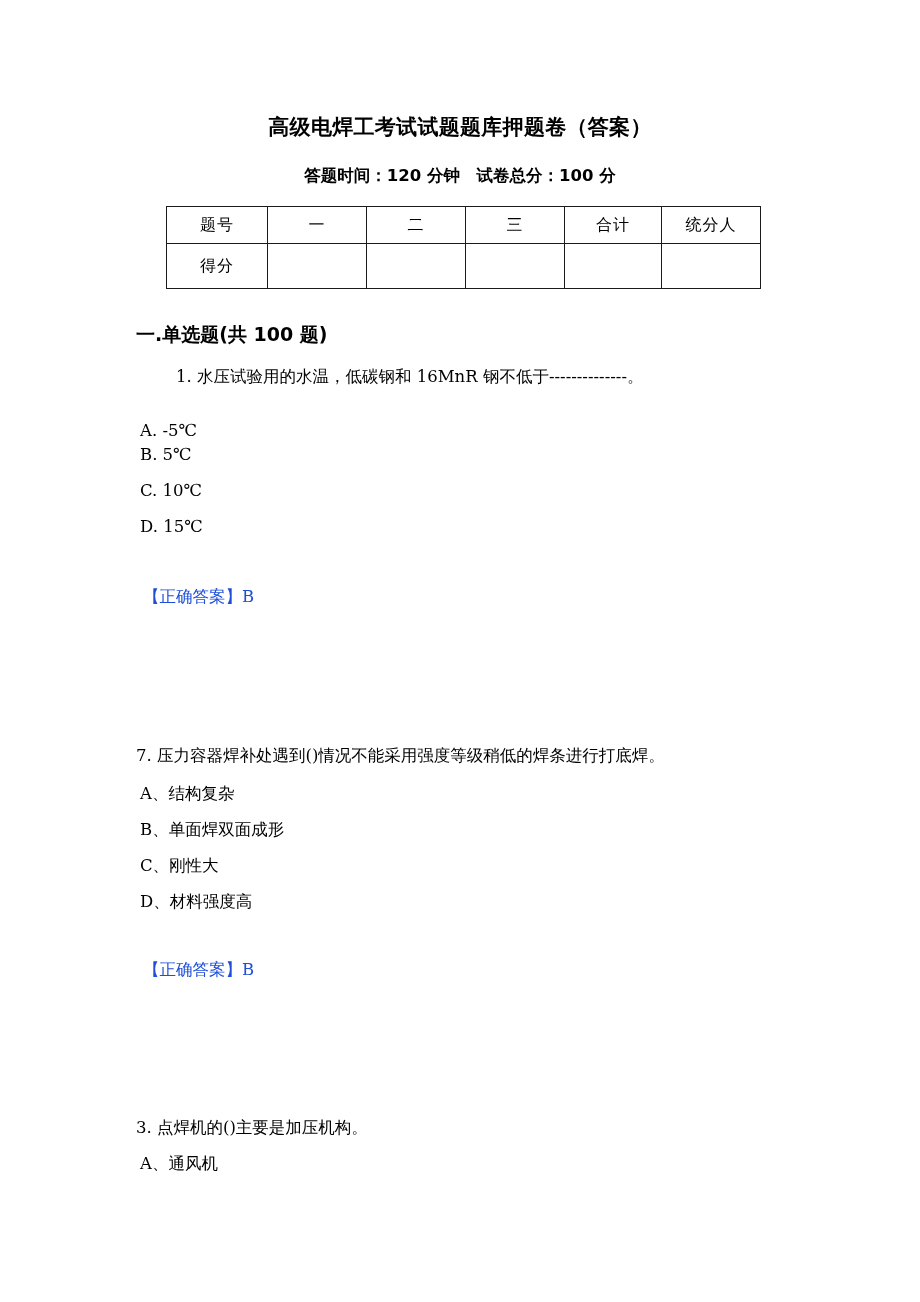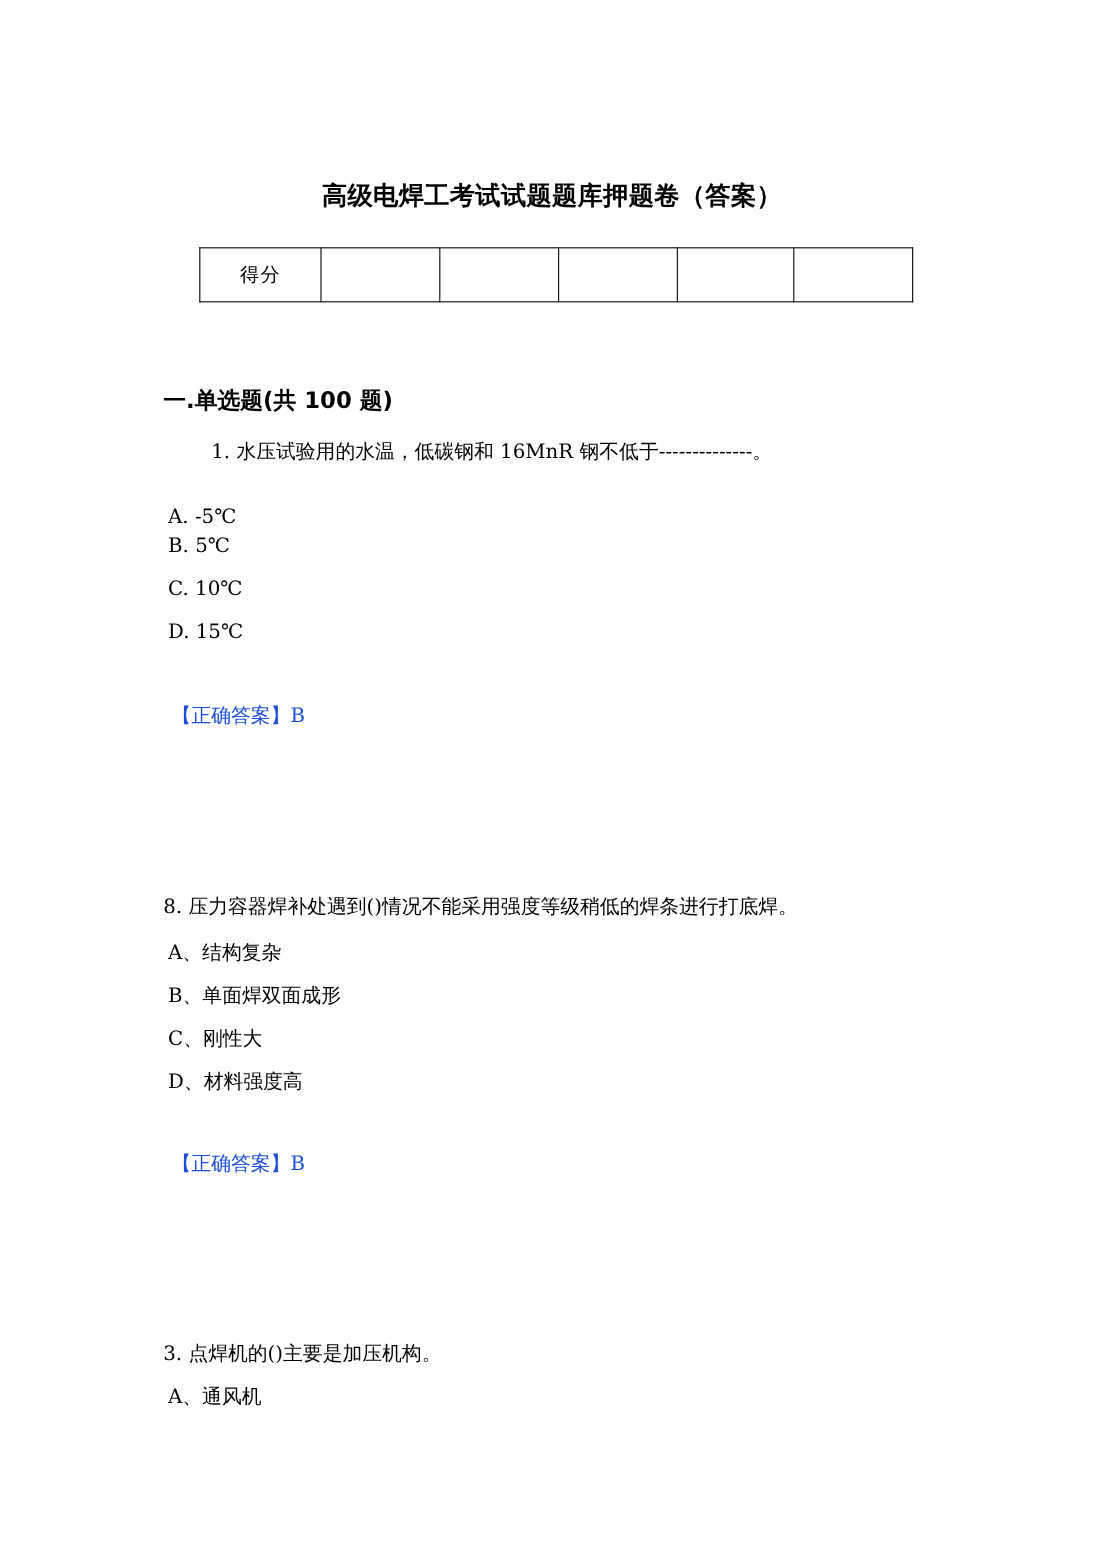"高级电焊工考试试题题库押题卷（答案）" .doc-title { margin-top: 36px -> none }
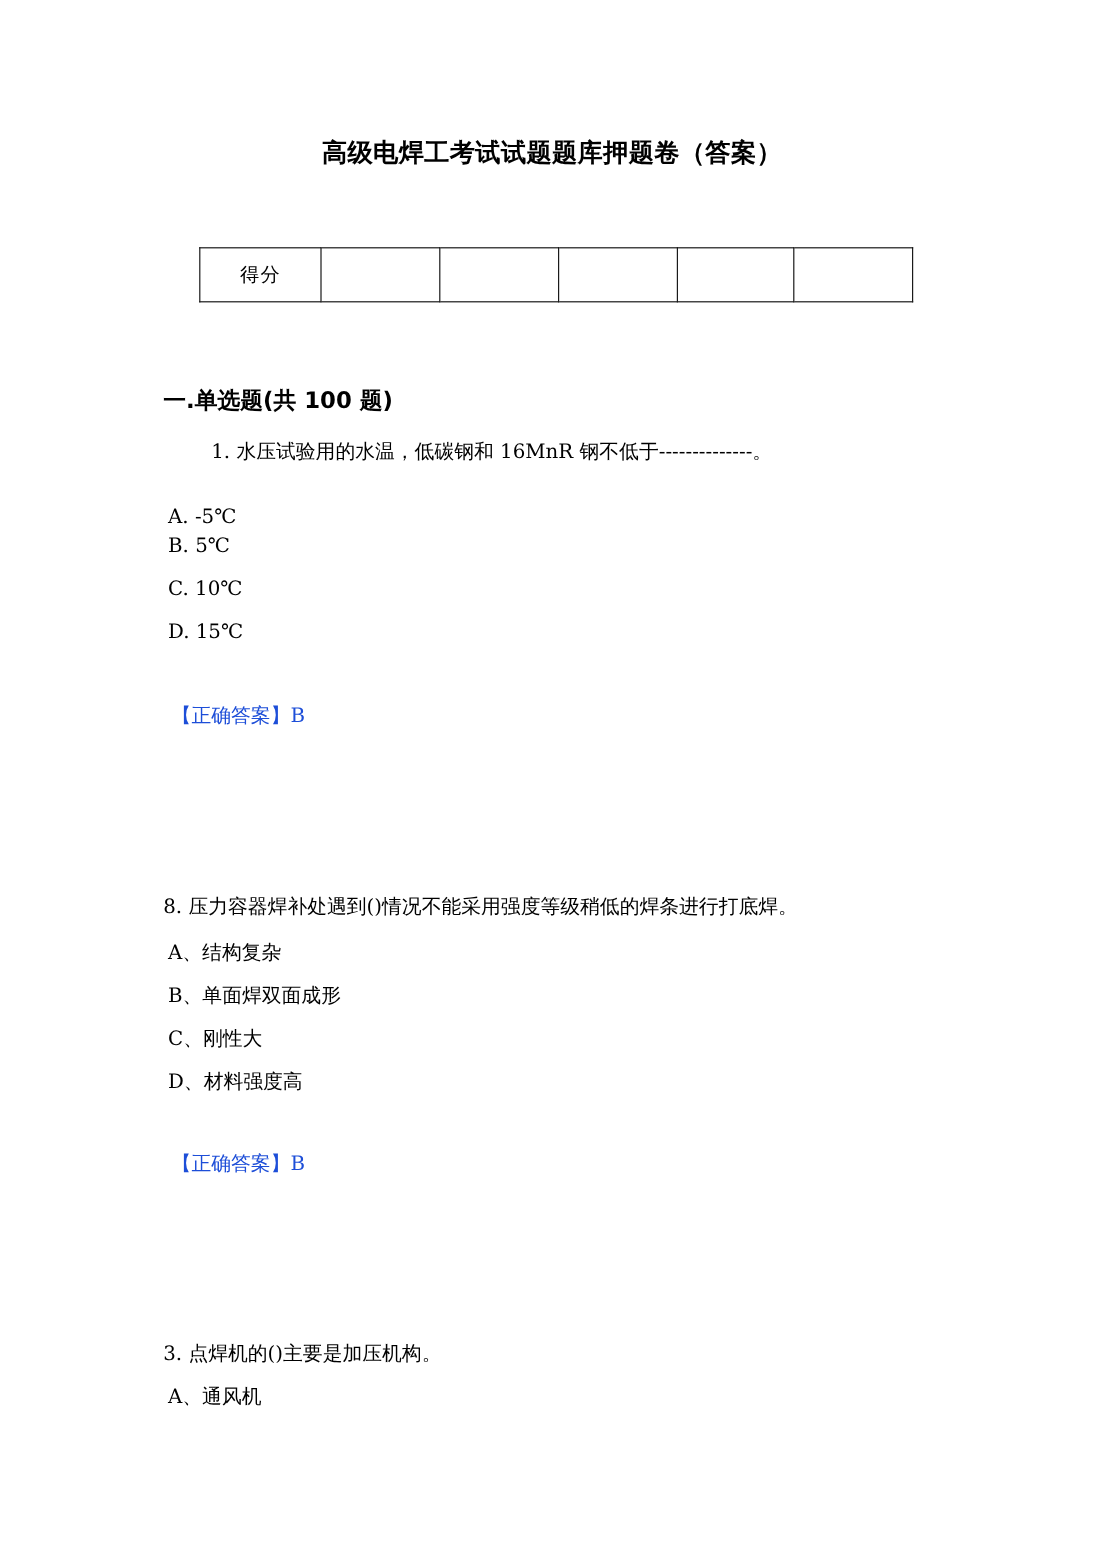"答题时间：120 分钟 试卷总分：100 分" div.doc-subtitle { html: none -> <div>答题时间：120 分钟 试卷总分：100 分</div> }
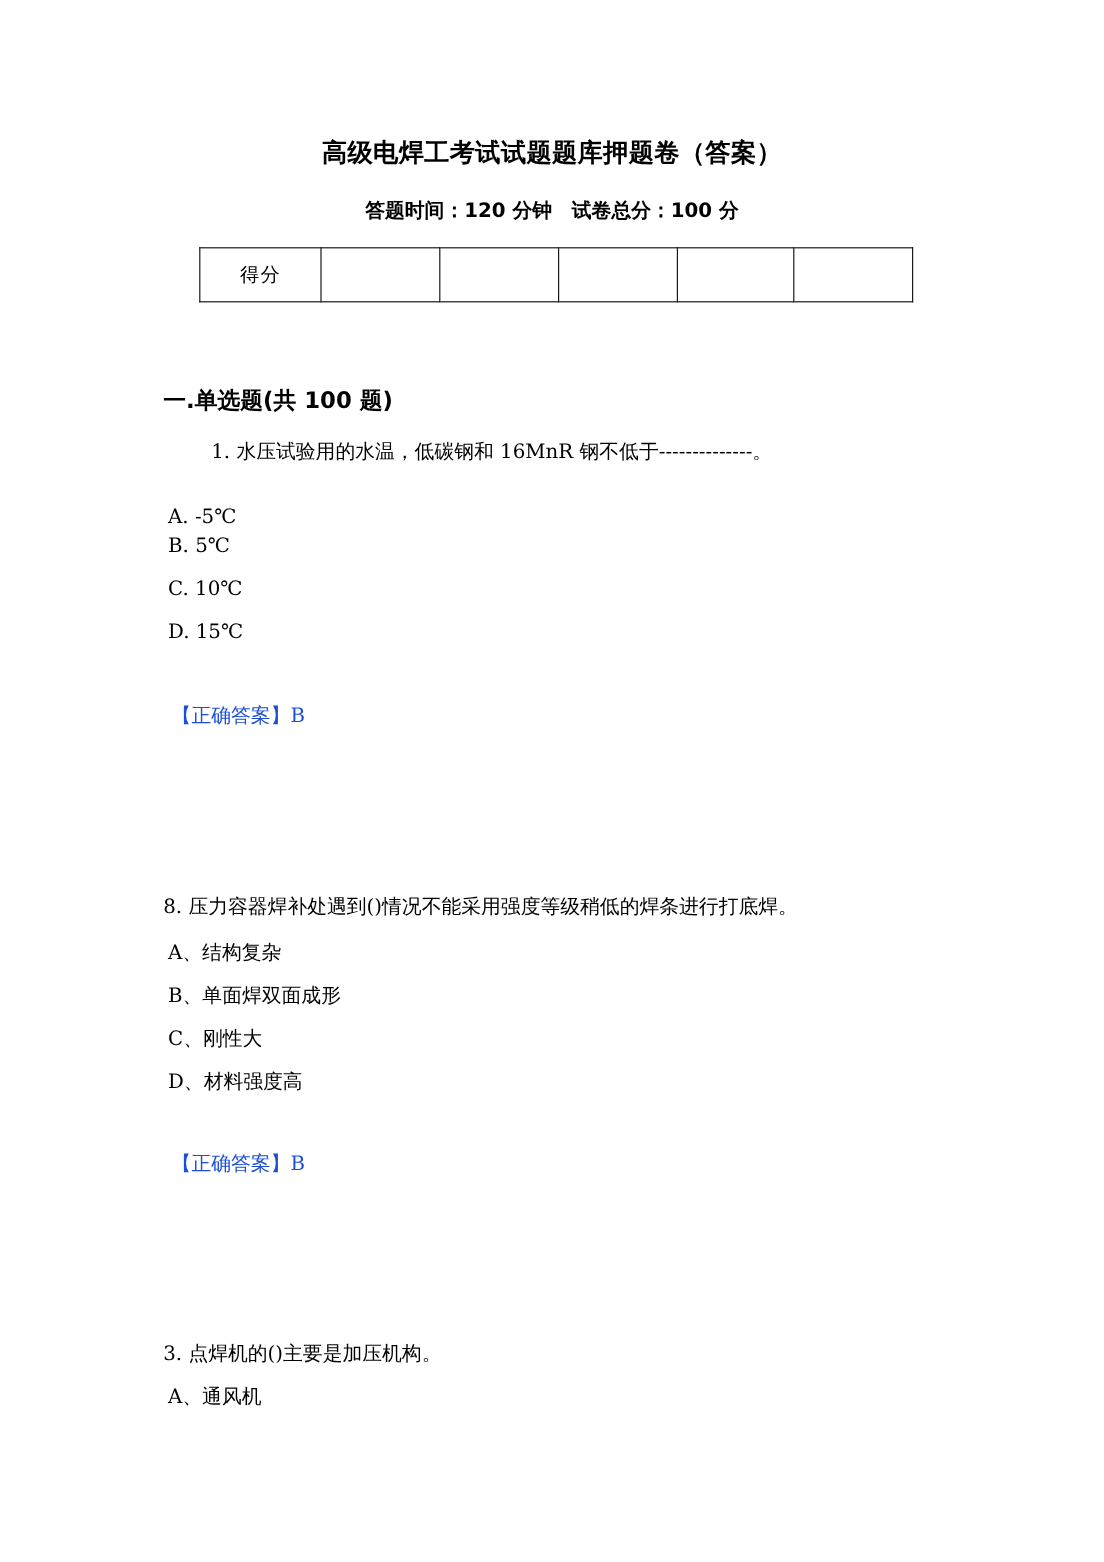"题号" tr.header-row { html: none -> <tr> <td> <span>题号</span> </td> <td> <span>一</span> </td> <td> <span>二</span> </td> <td> <span>三</span> </td> <td> <span>合计</span> </td> <td> <span>统分人</span> </td> </tr> }
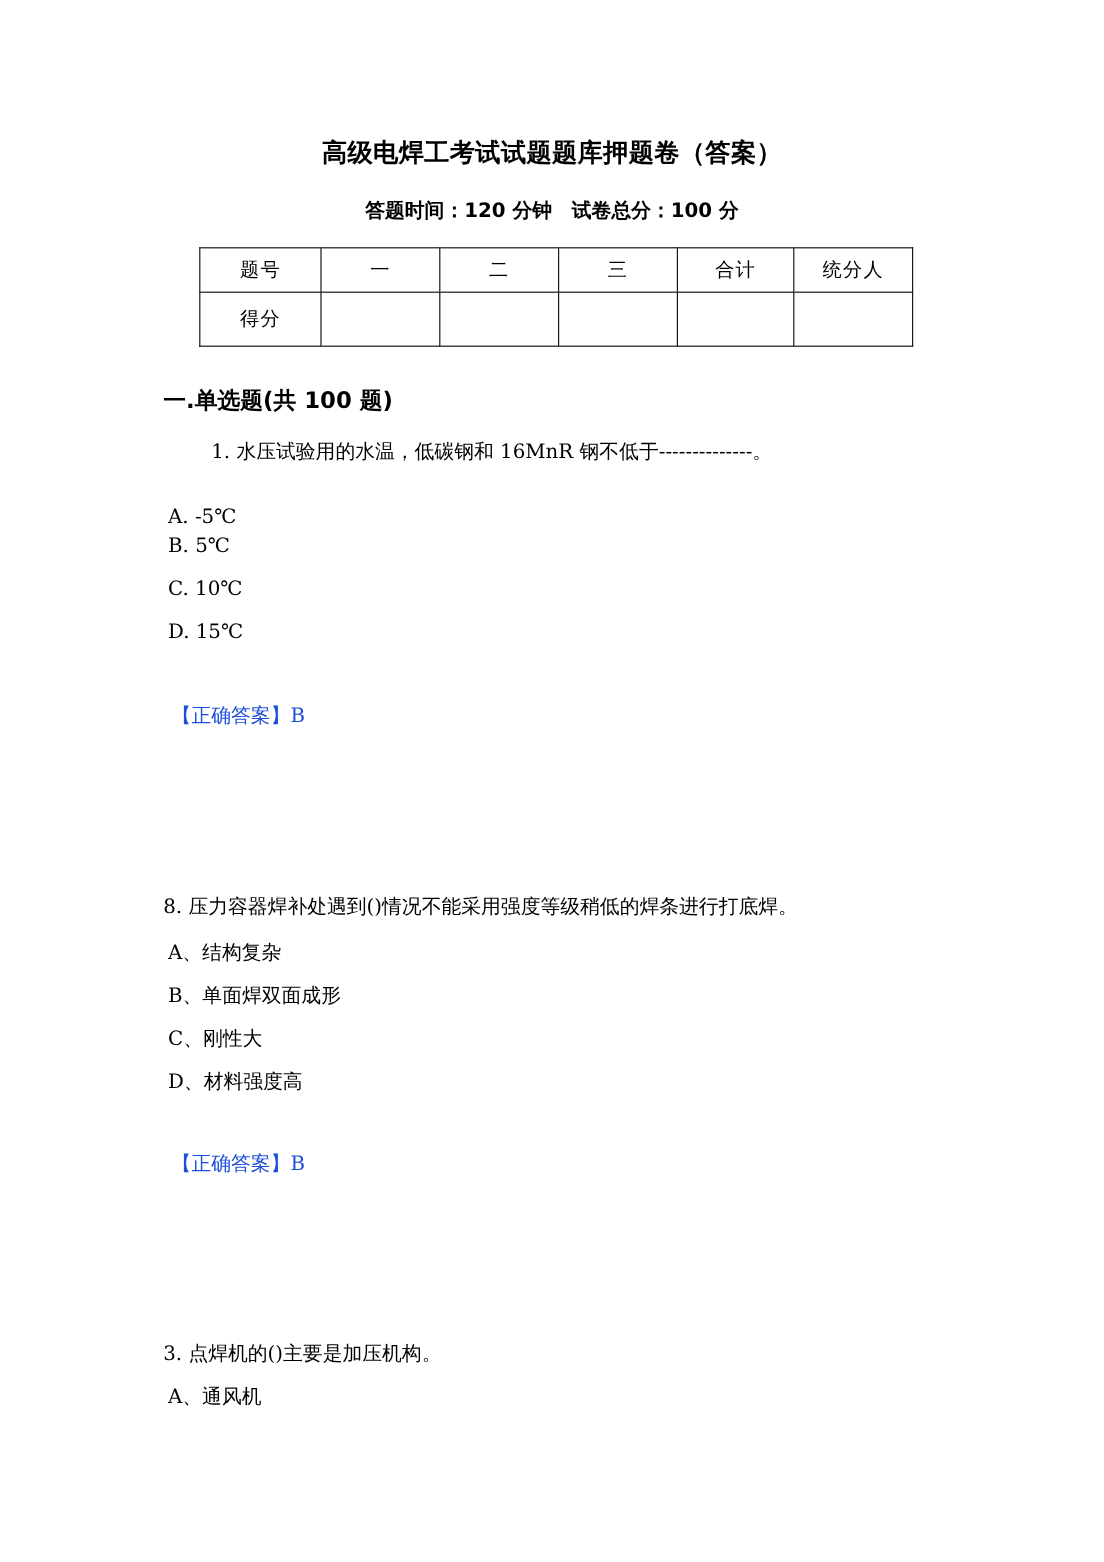"8. 压力容器焊补处遇到()情况不能采用强度等级稍低的焊条进行打底焊。" div.q-stem { text: 8 -> 7 }
